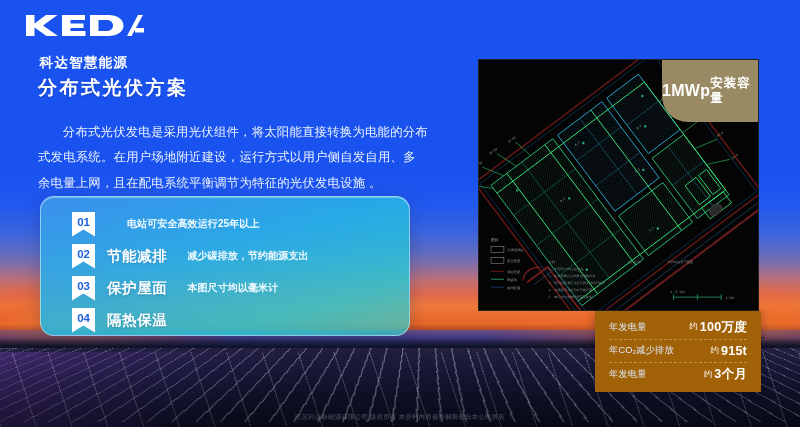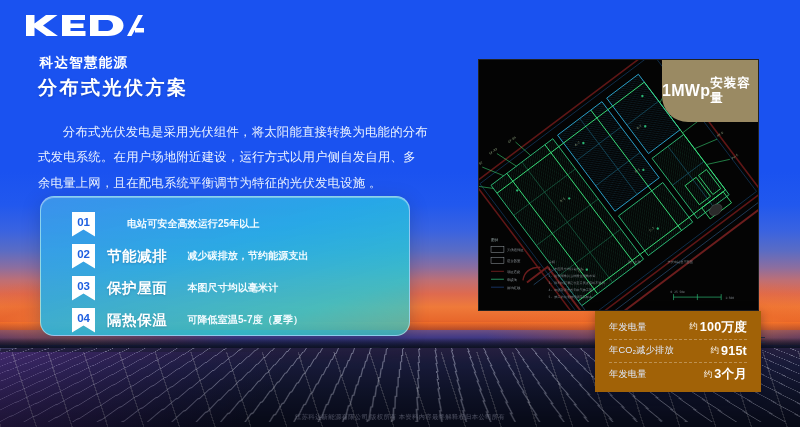"可降低室温5-7度（夏季）" div.feat-desc { html: <div>可降低室温5-7度（夏季）</div> -> none }
